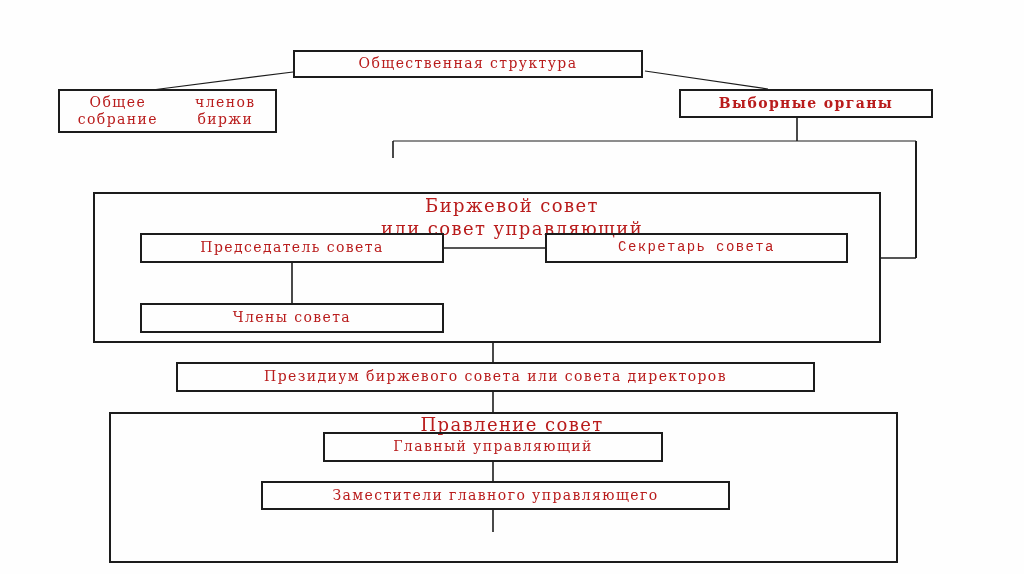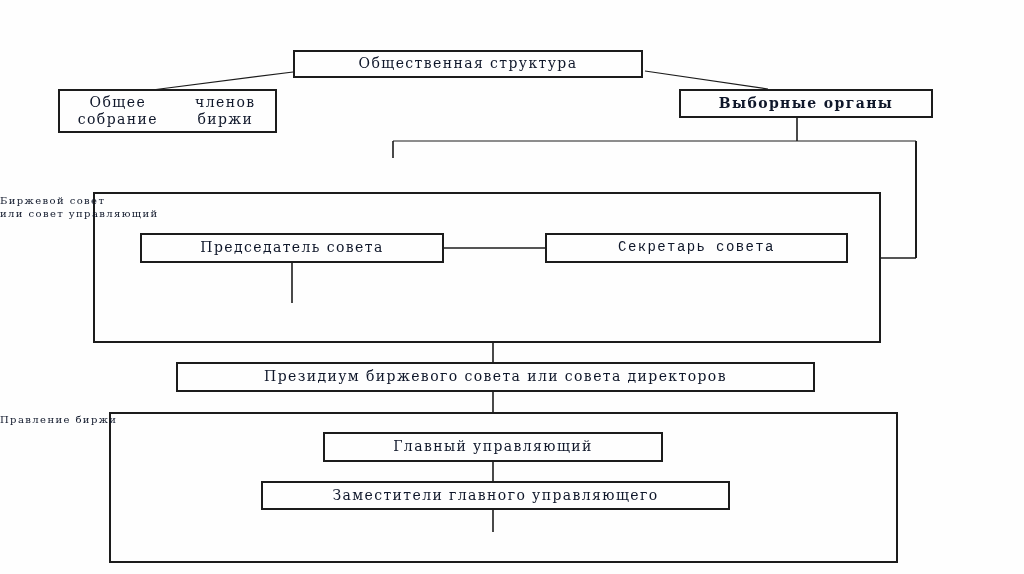"Общественная структура" .stage { color: #0f172a -> #b91c1c }
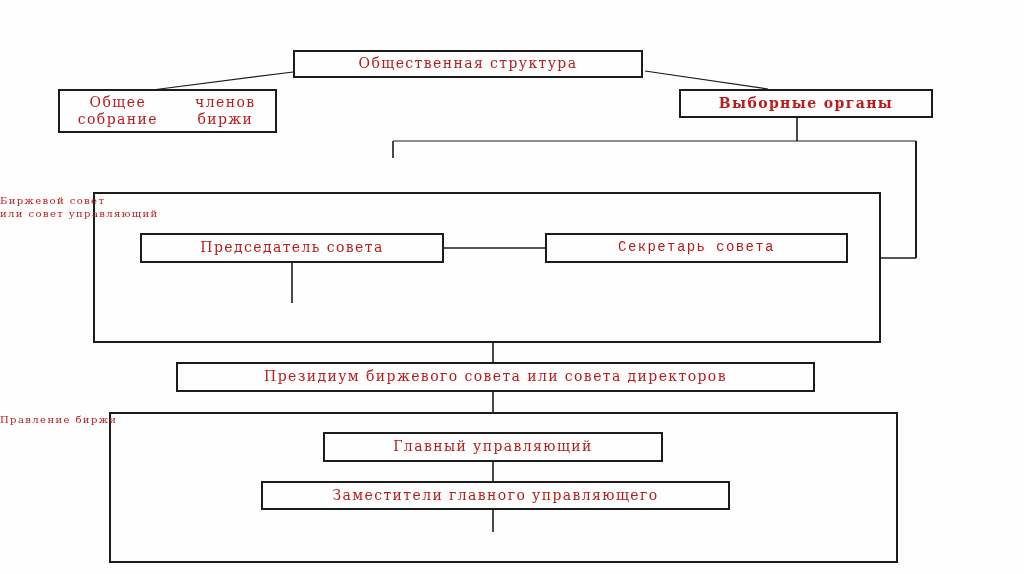"Биржевой совет" .container-label { font-size: 10px -> 18px; text-align: left -> center }
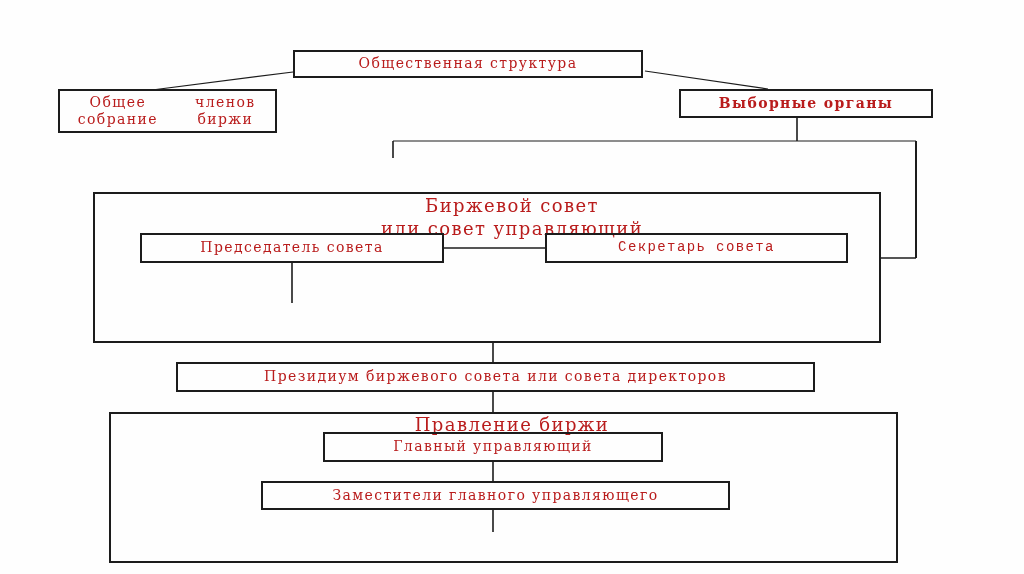"Члены совета" div.box { html: none -> <div> <span>Члены совета</span> </div> }
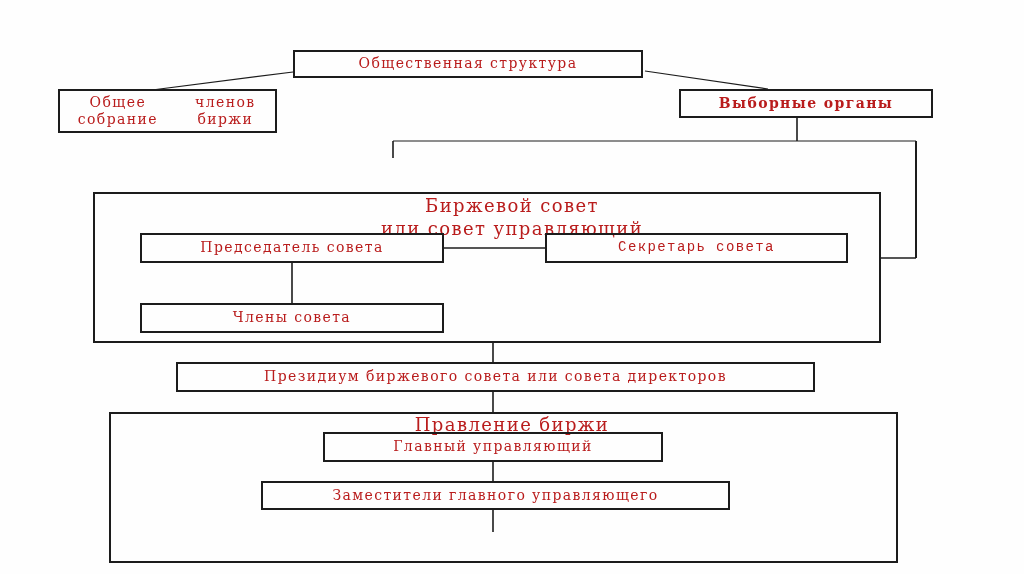"Правление биржи" span { text: биржи -> совет }
